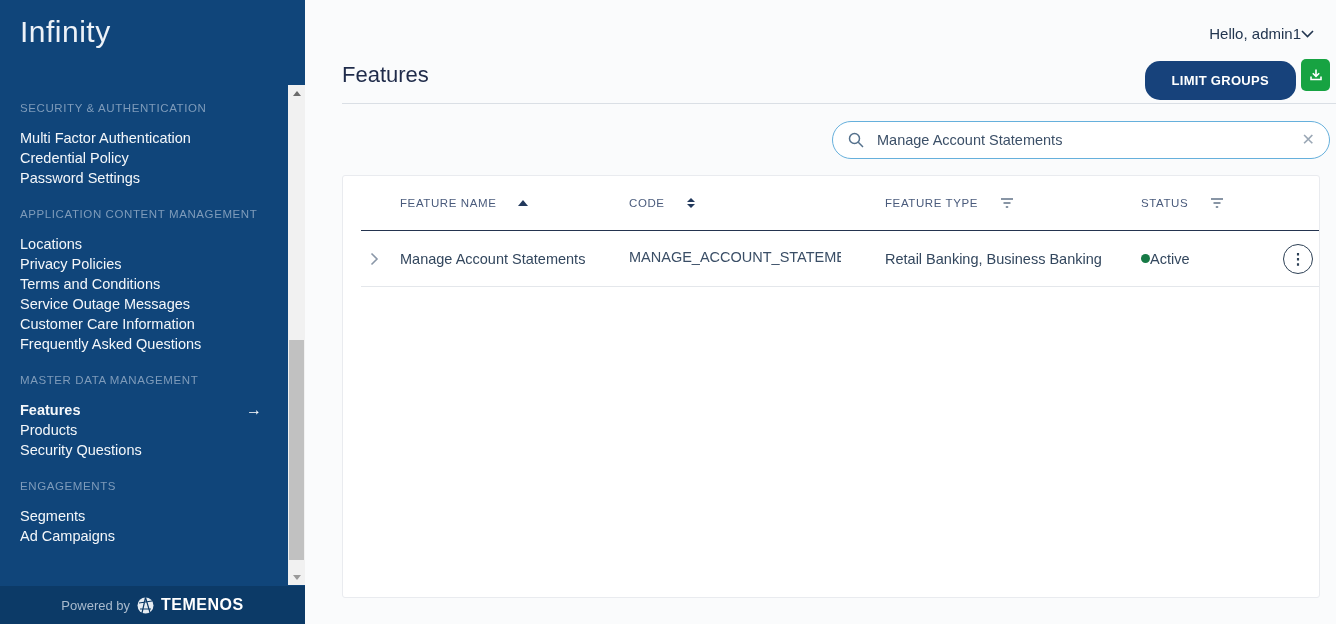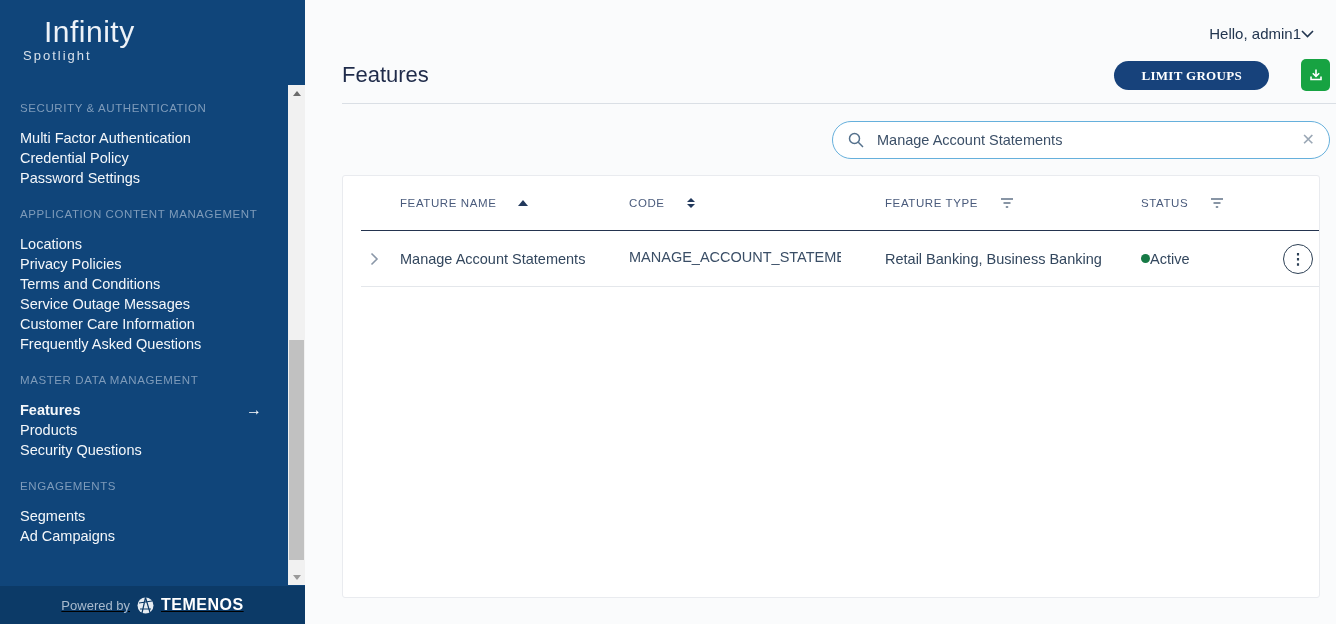"Infinity" .logo-1 { margin-left: 24px -> none }
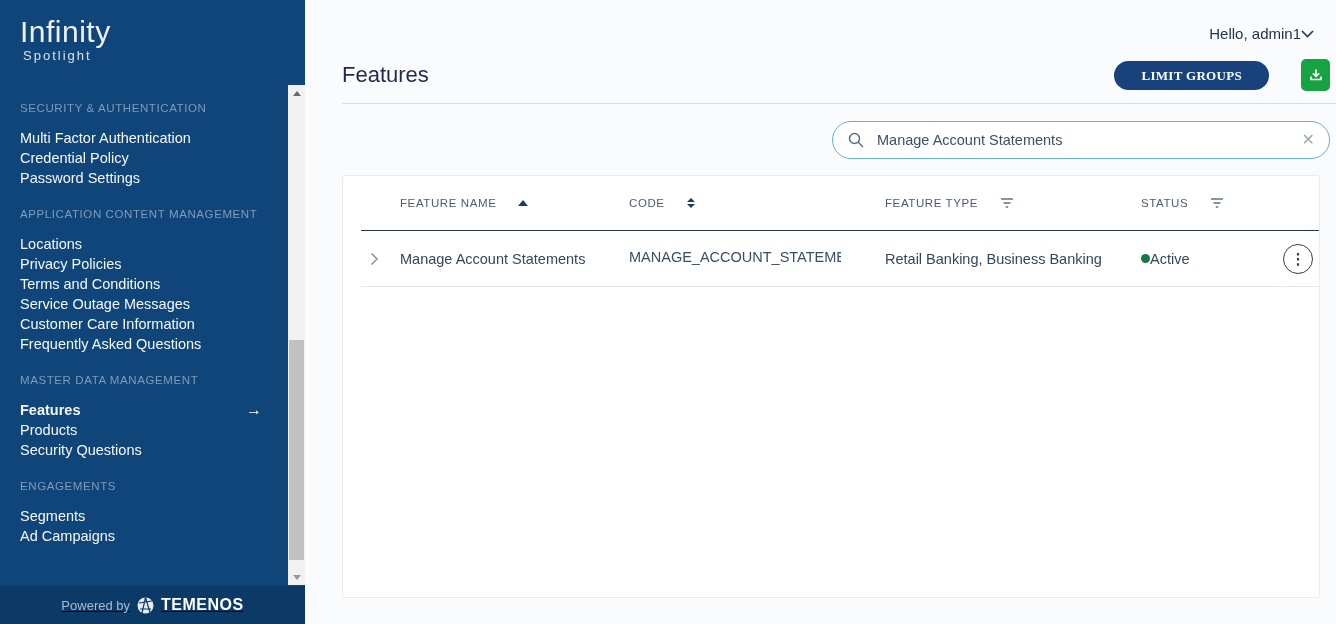"Spotlight" div.logo-2 { html: <div>Spotlight</div> -> none }
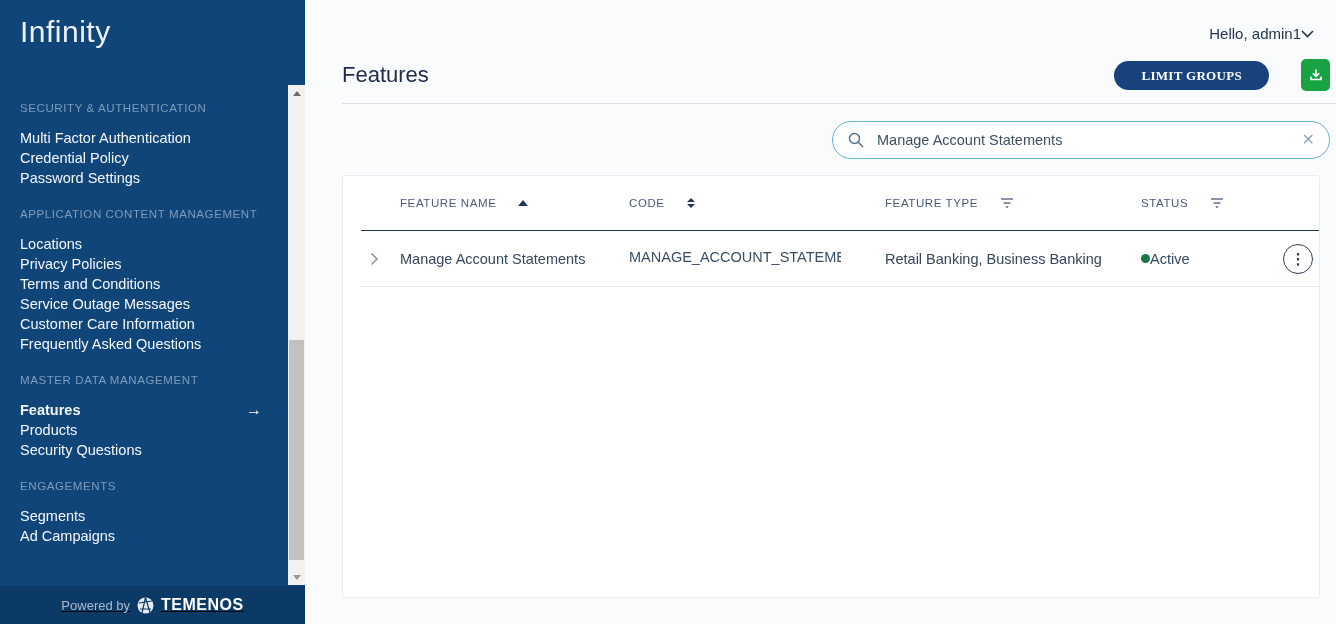"LIMIT GROUPS" .limit-btn { font-family: Liberation Serif, serif -> Liberation Sans, sans-serif; height: 29px -> 39px; right: 67px -> 40px }
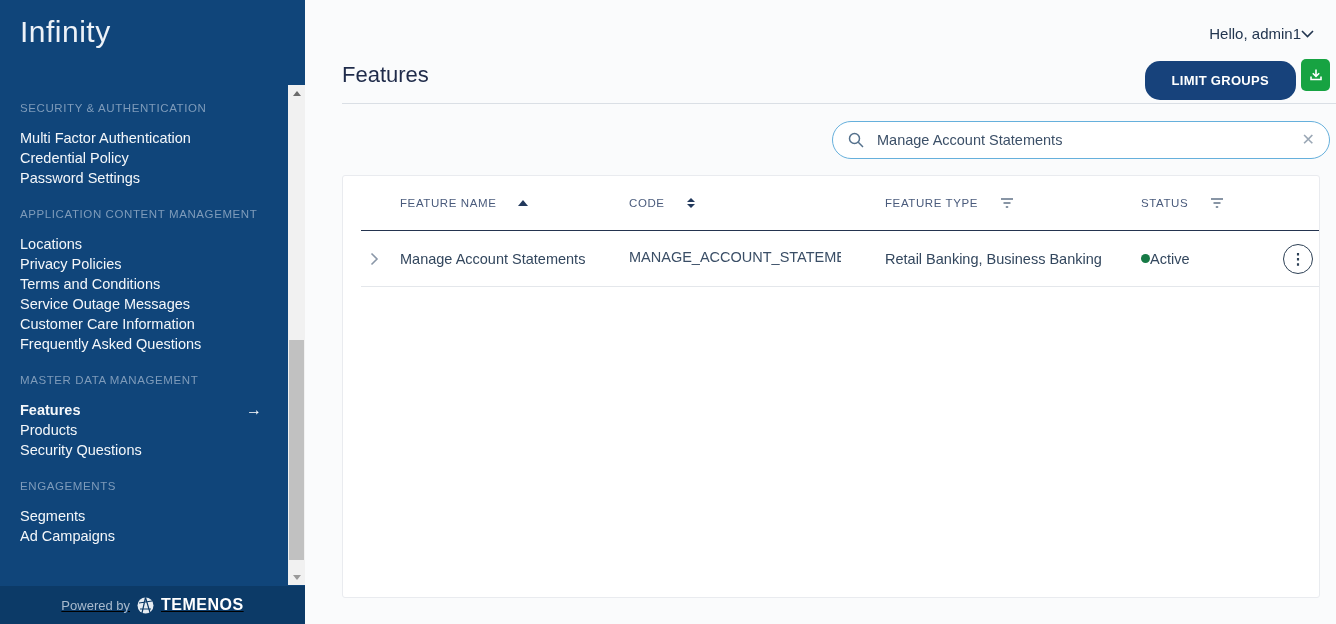"Powered by" .sidebar-footer { text-decoration: underline -> none }
